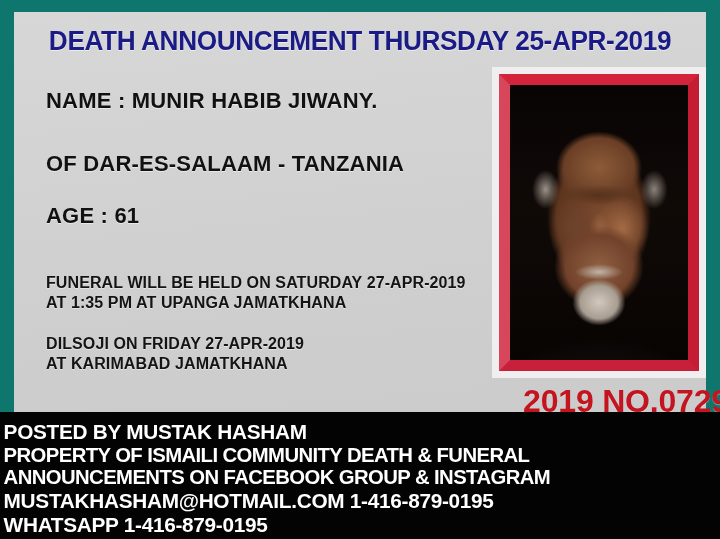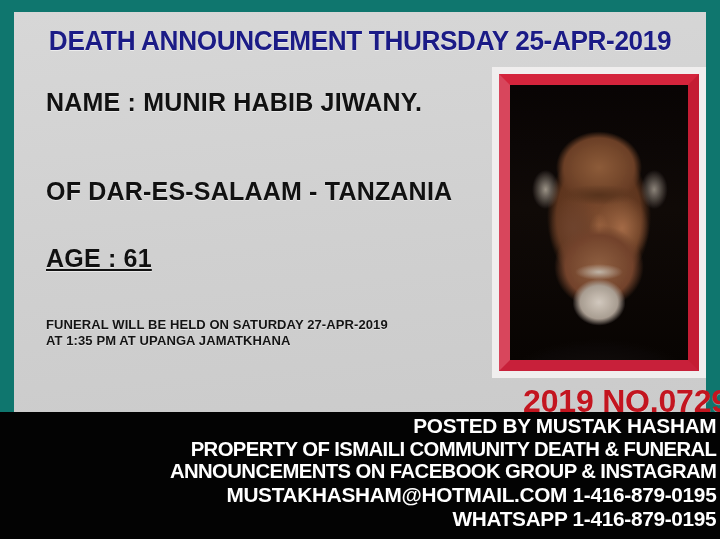"NAME : MUNIR HABIB JIWANY." .big-line { font-size: 25px -> 22px }
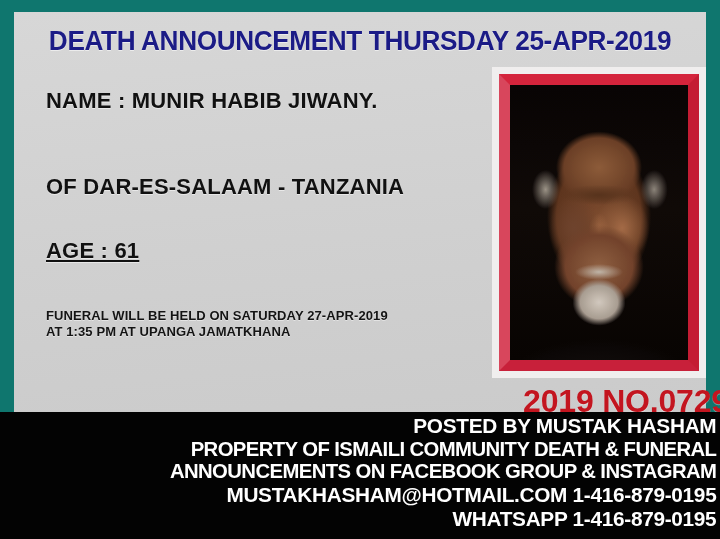"OF DAR-ES-SALAAM - TANZANIA" .big-line.l2 { margin-top: 64px -> 41px }
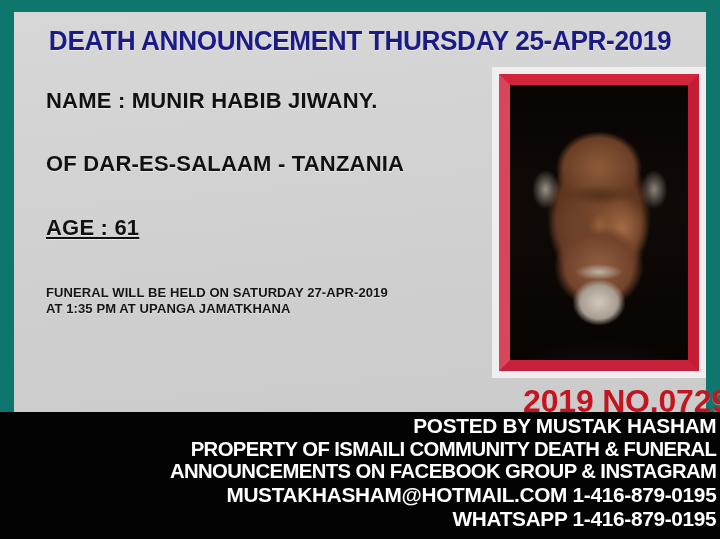"AGE : 61" .big-line.l3 { margin-top: 42px -> 30px; text-decoration: underline -> none }
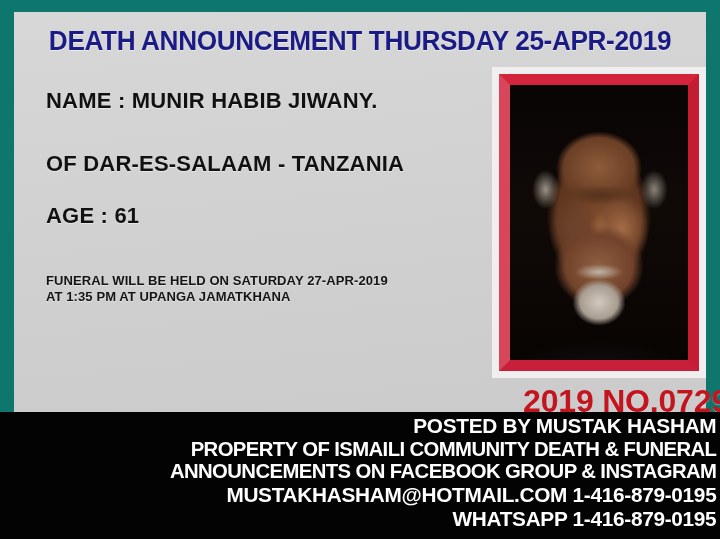"FUNERAL WILL BE HELD ON" .small-block { font-size: 13px -> 16px }
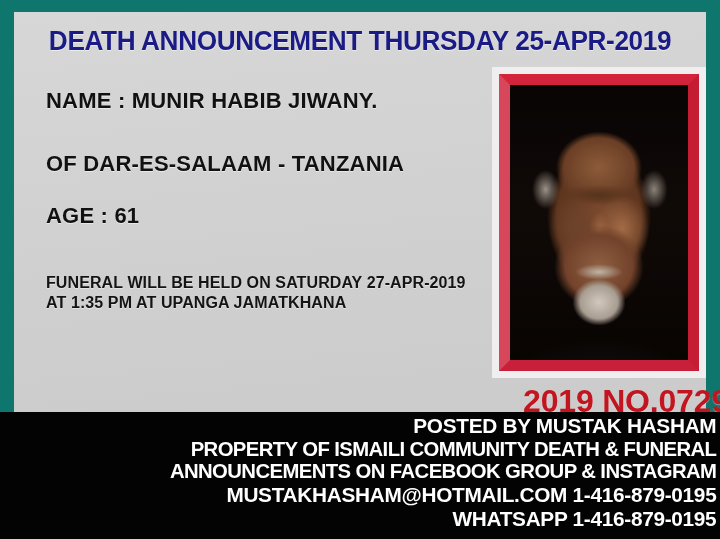"DILSOJI ON FRIDAY 27-APR-2019" div.small-block { html: none -> <div> <div>DILSOJI ON FRIDAY 27-APR-2019</div> <div>AT KARIMABAD JAMATKHANA</div> </div> }
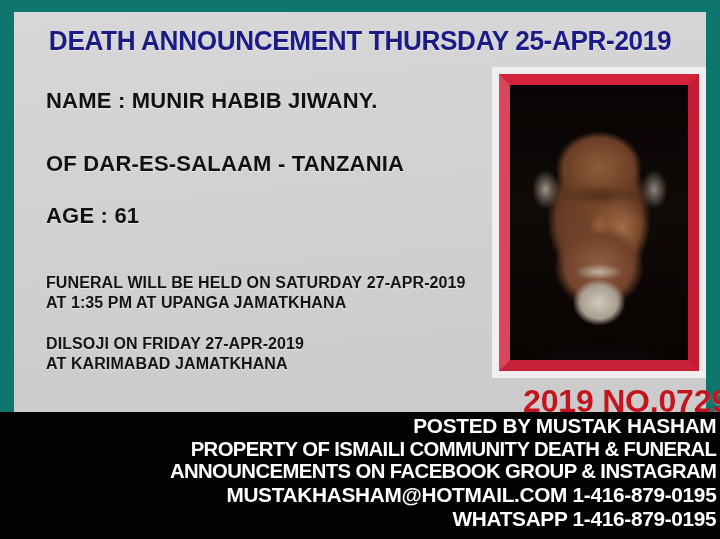"POSTED BY MUSTAK HASHAM" #footer { padding-top: 2px -> 8px; text-align: right -> left }
